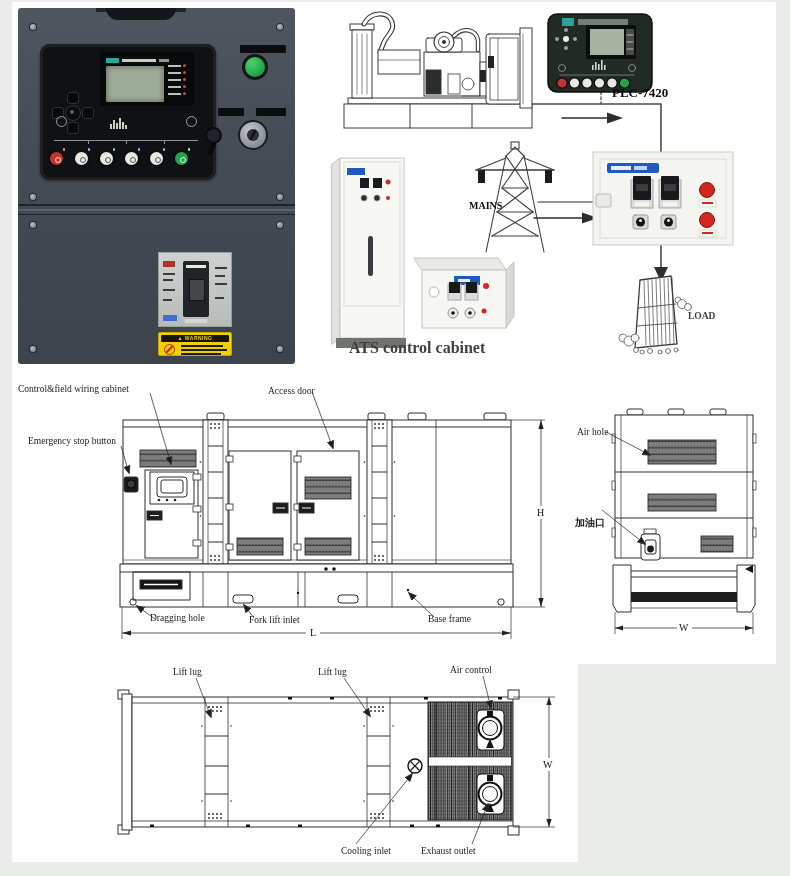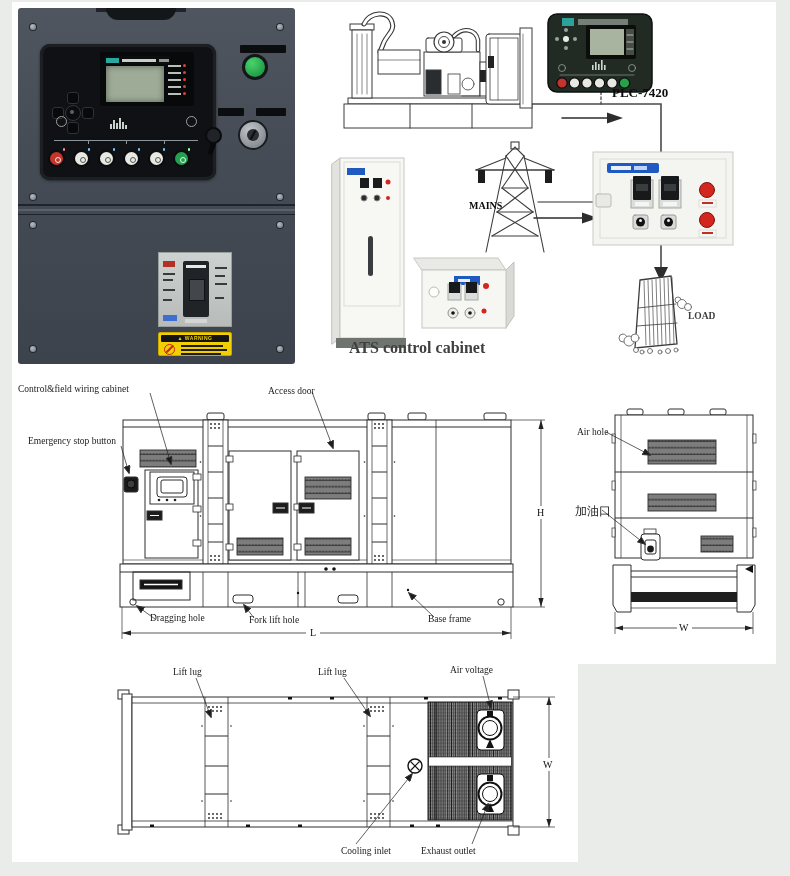"加油口" div.lbl { font-size: 12px -> 10px; font-weight: none -> bold; top: 503px -> 516px }
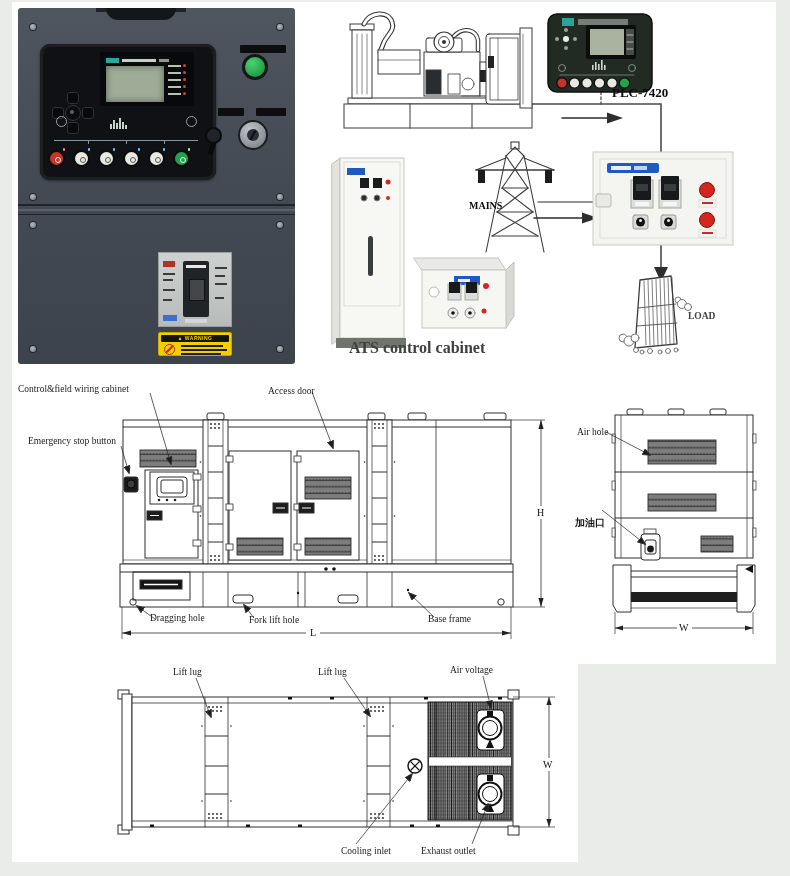"Fork lift hole" div.lbl { text: hole -> inlet }
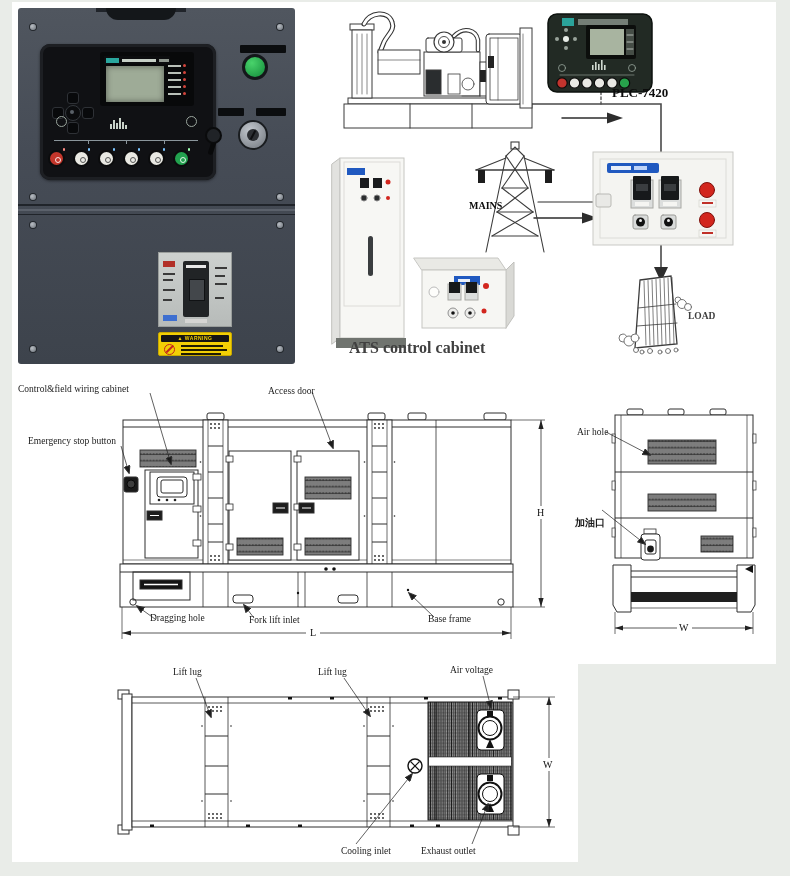"Air voltage" div.lbl { text: voltage -> control }
